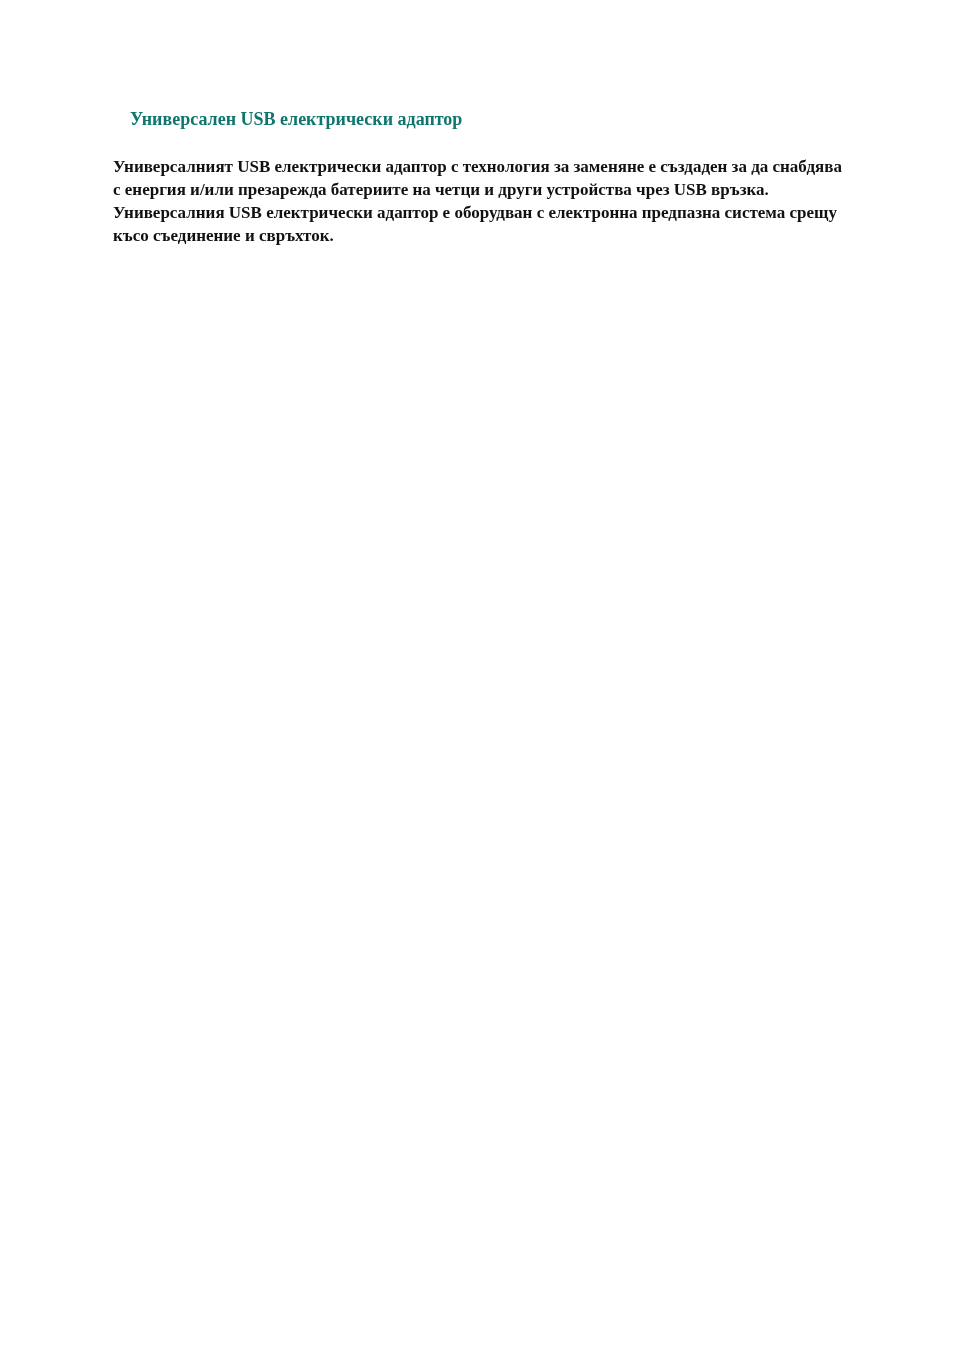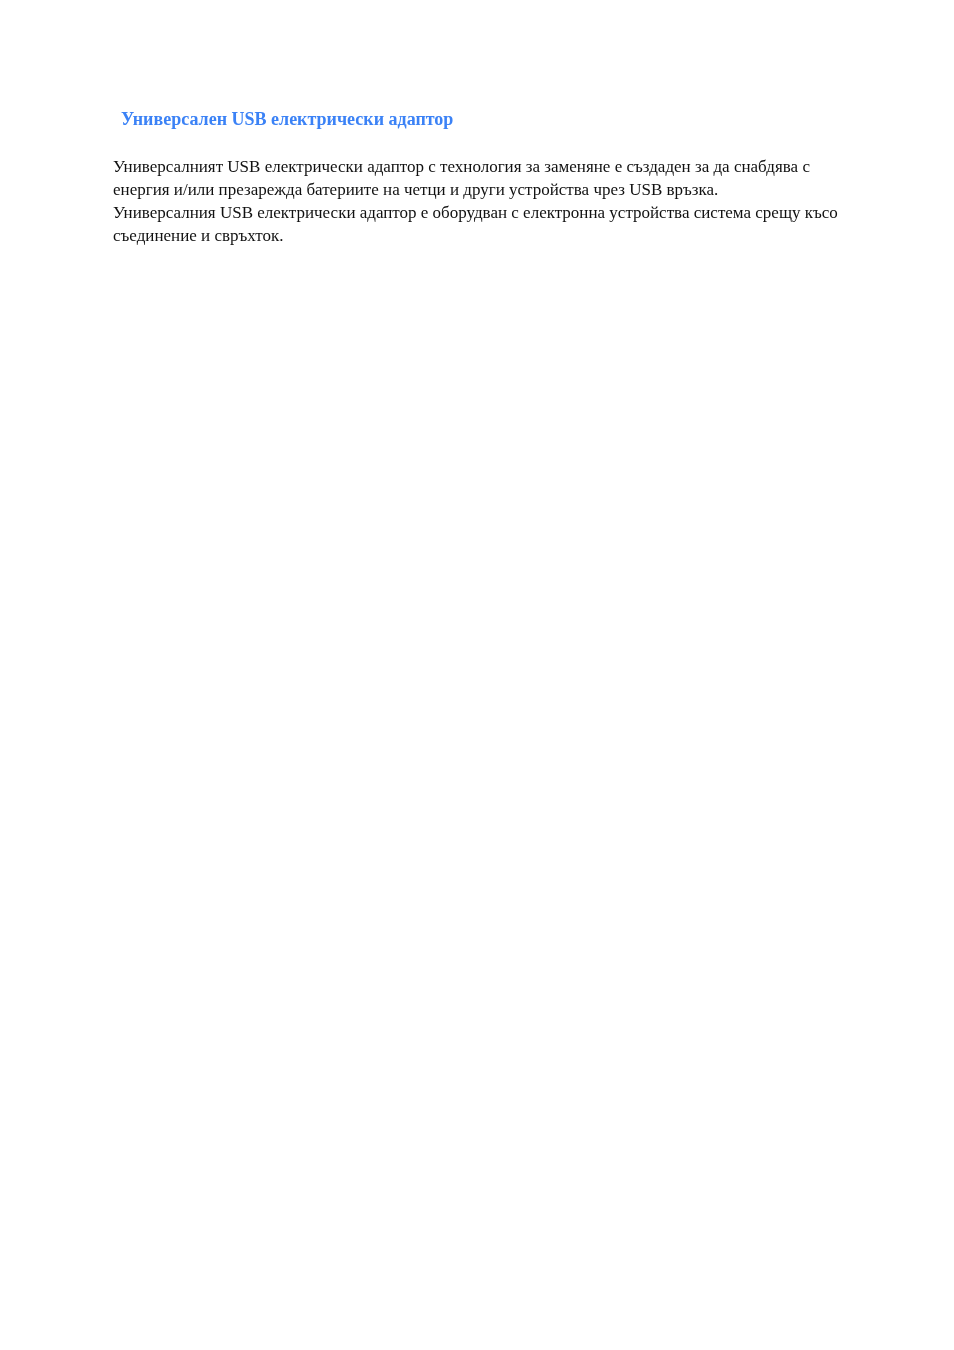"Универсален USB електрически адаптор" .doc-title { color: #3b82f6 -> #0f766e; margin: 0 0 23px 8px -> 0 0 23px 17px }
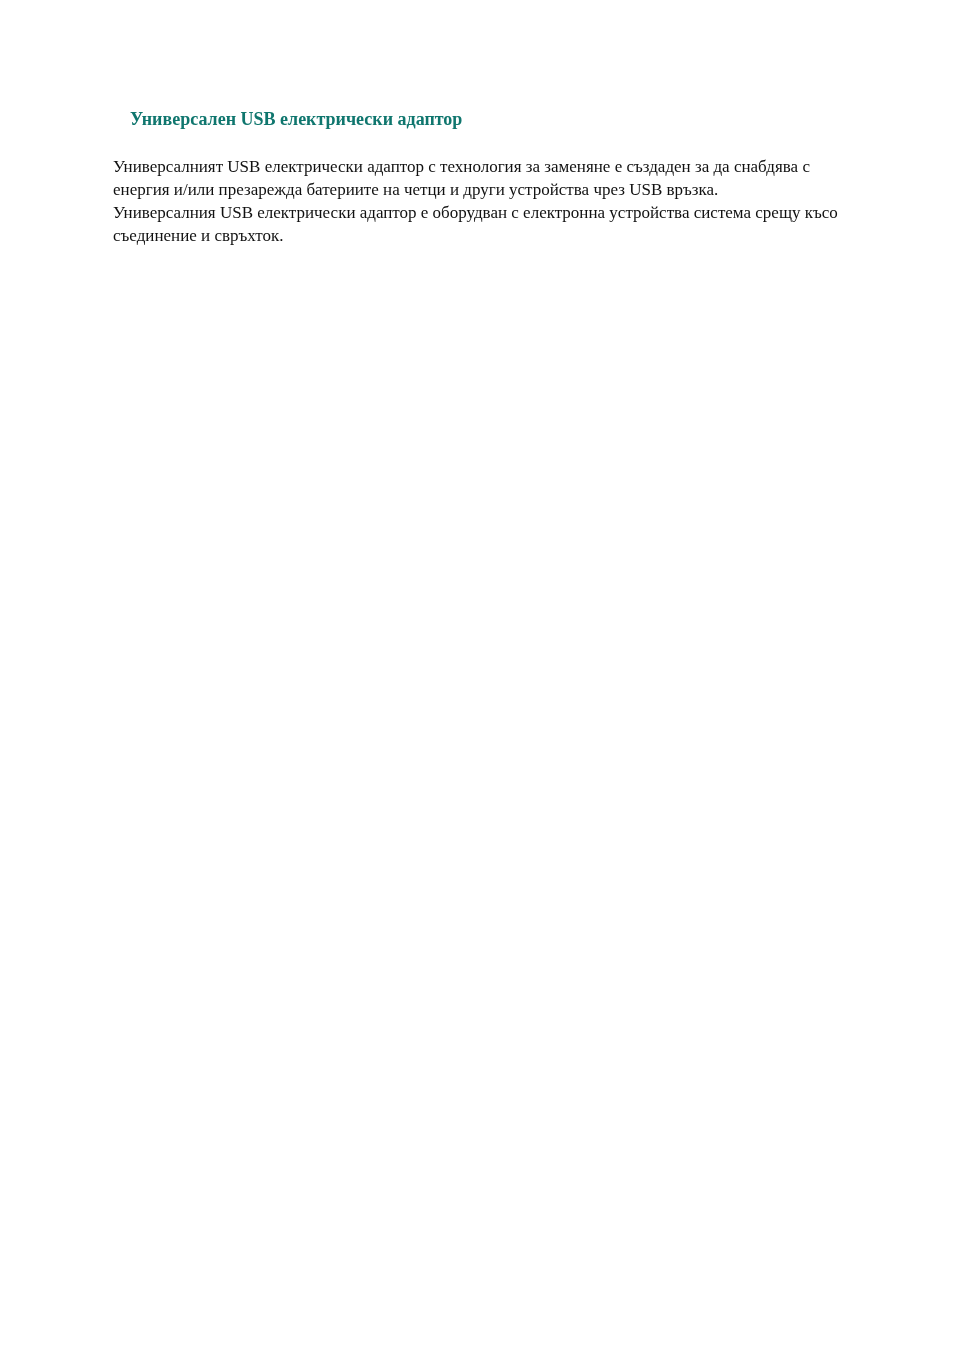"Универсалният USB електрически адаптор с" .doc-body { font-weight: none -> bold }
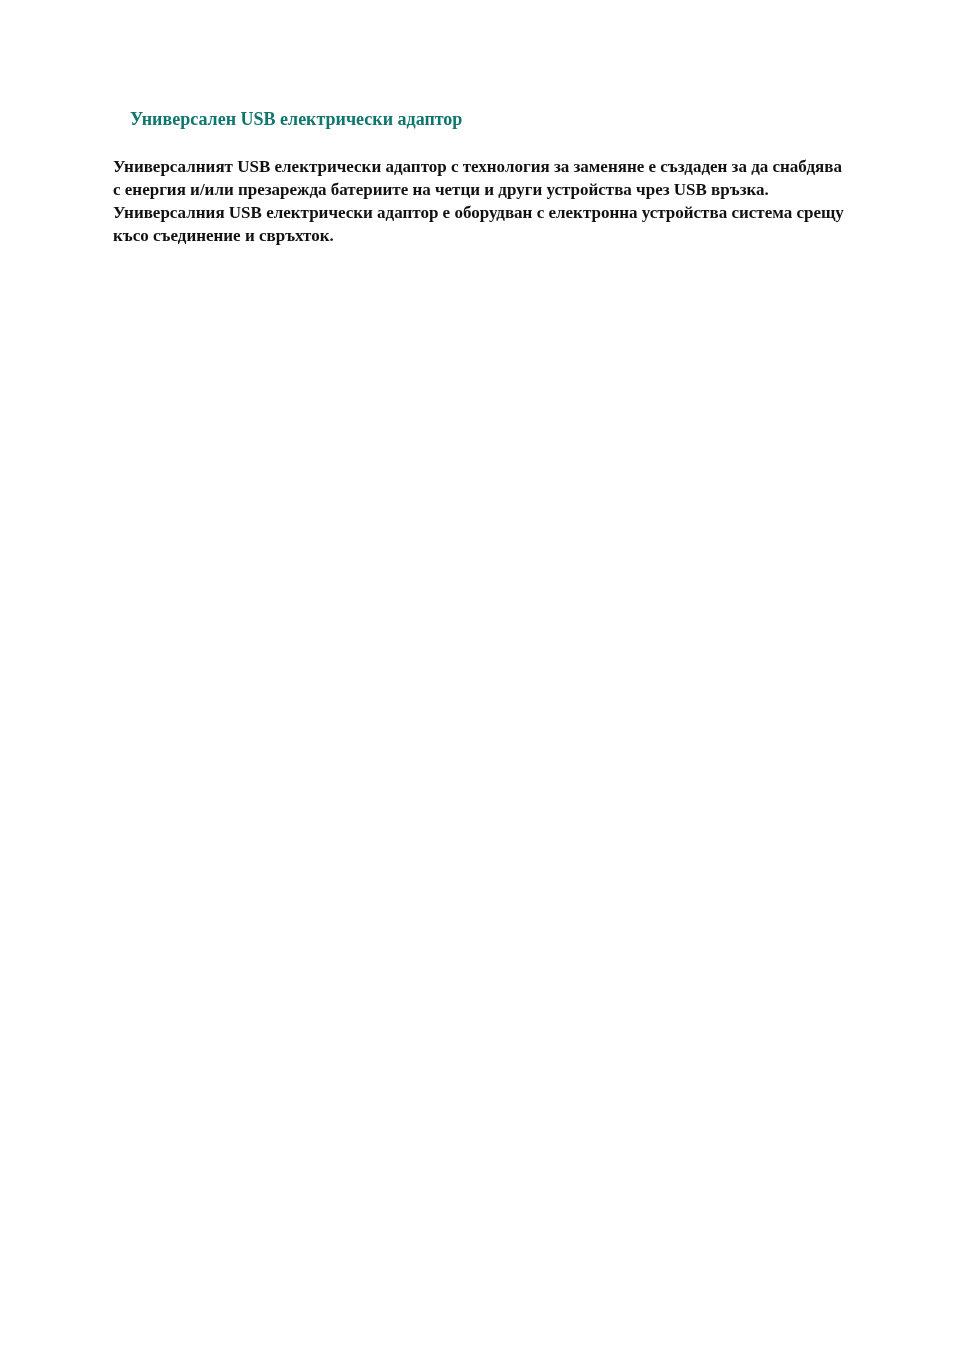"Универсалния USB електрически адаптор е" p.doc-paragraph { text: устройства -> предпазна }
